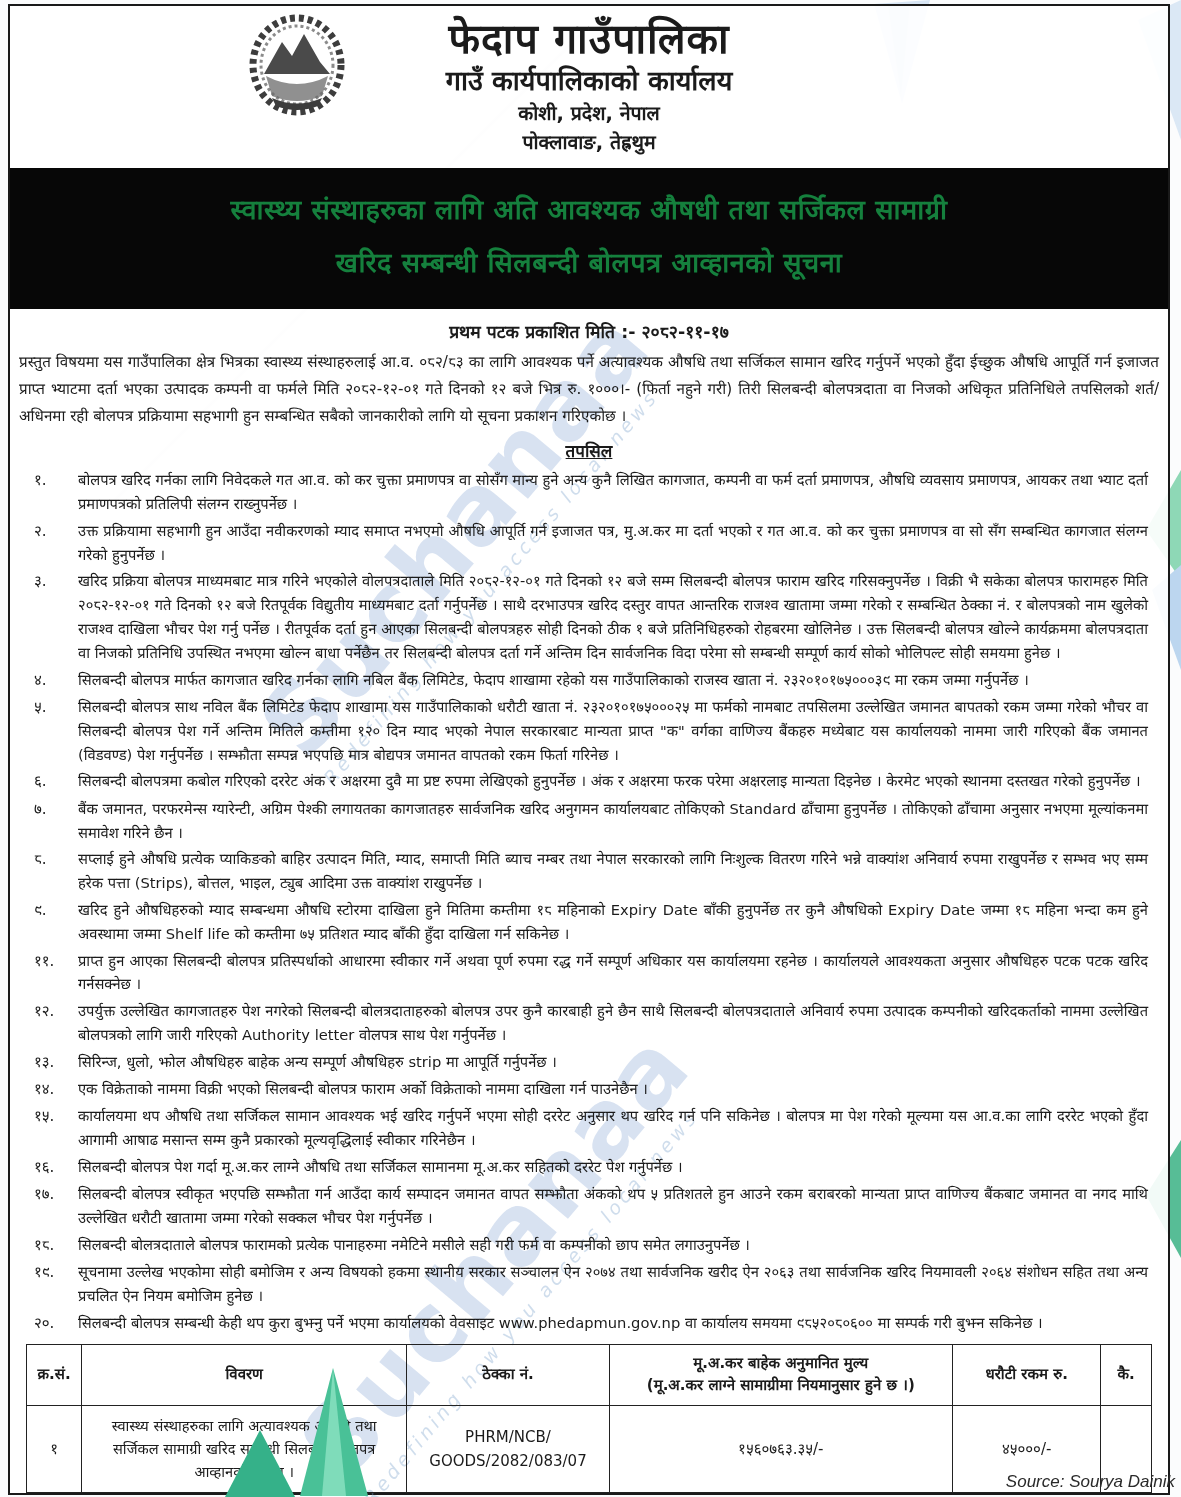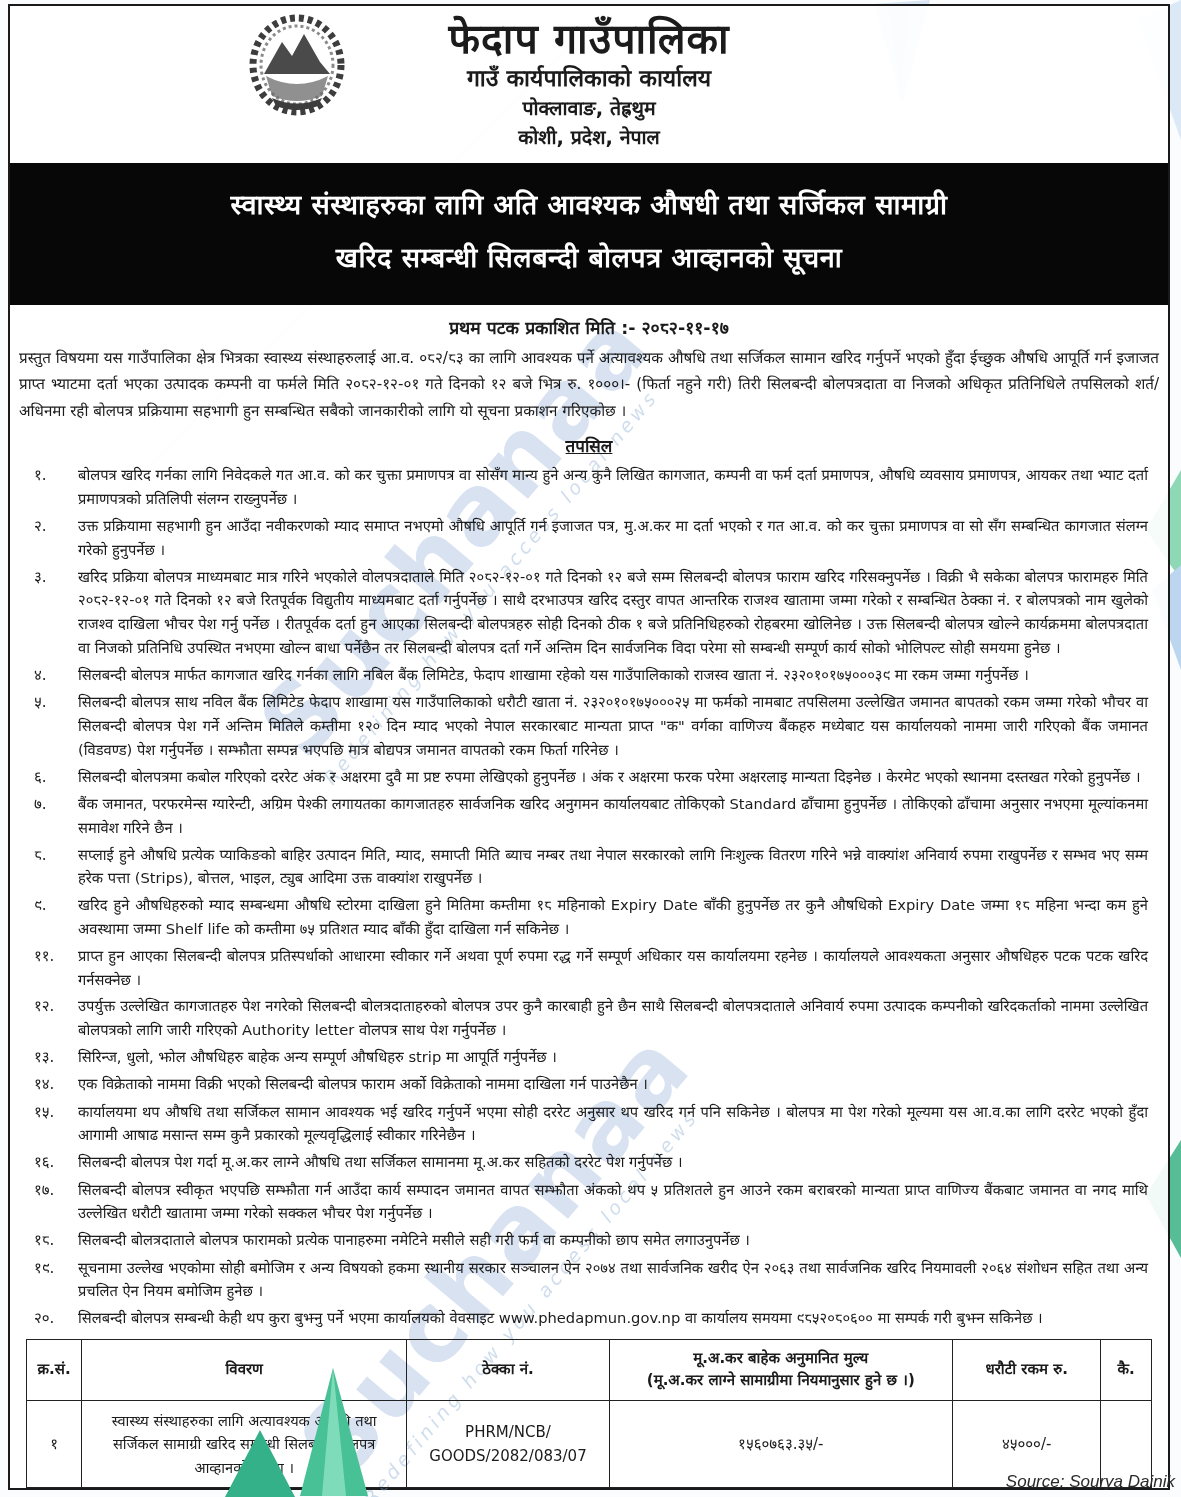"गाउँ कार्यपालिकाको कार्यालय" .org-office { font-size: 23px -> 27px }
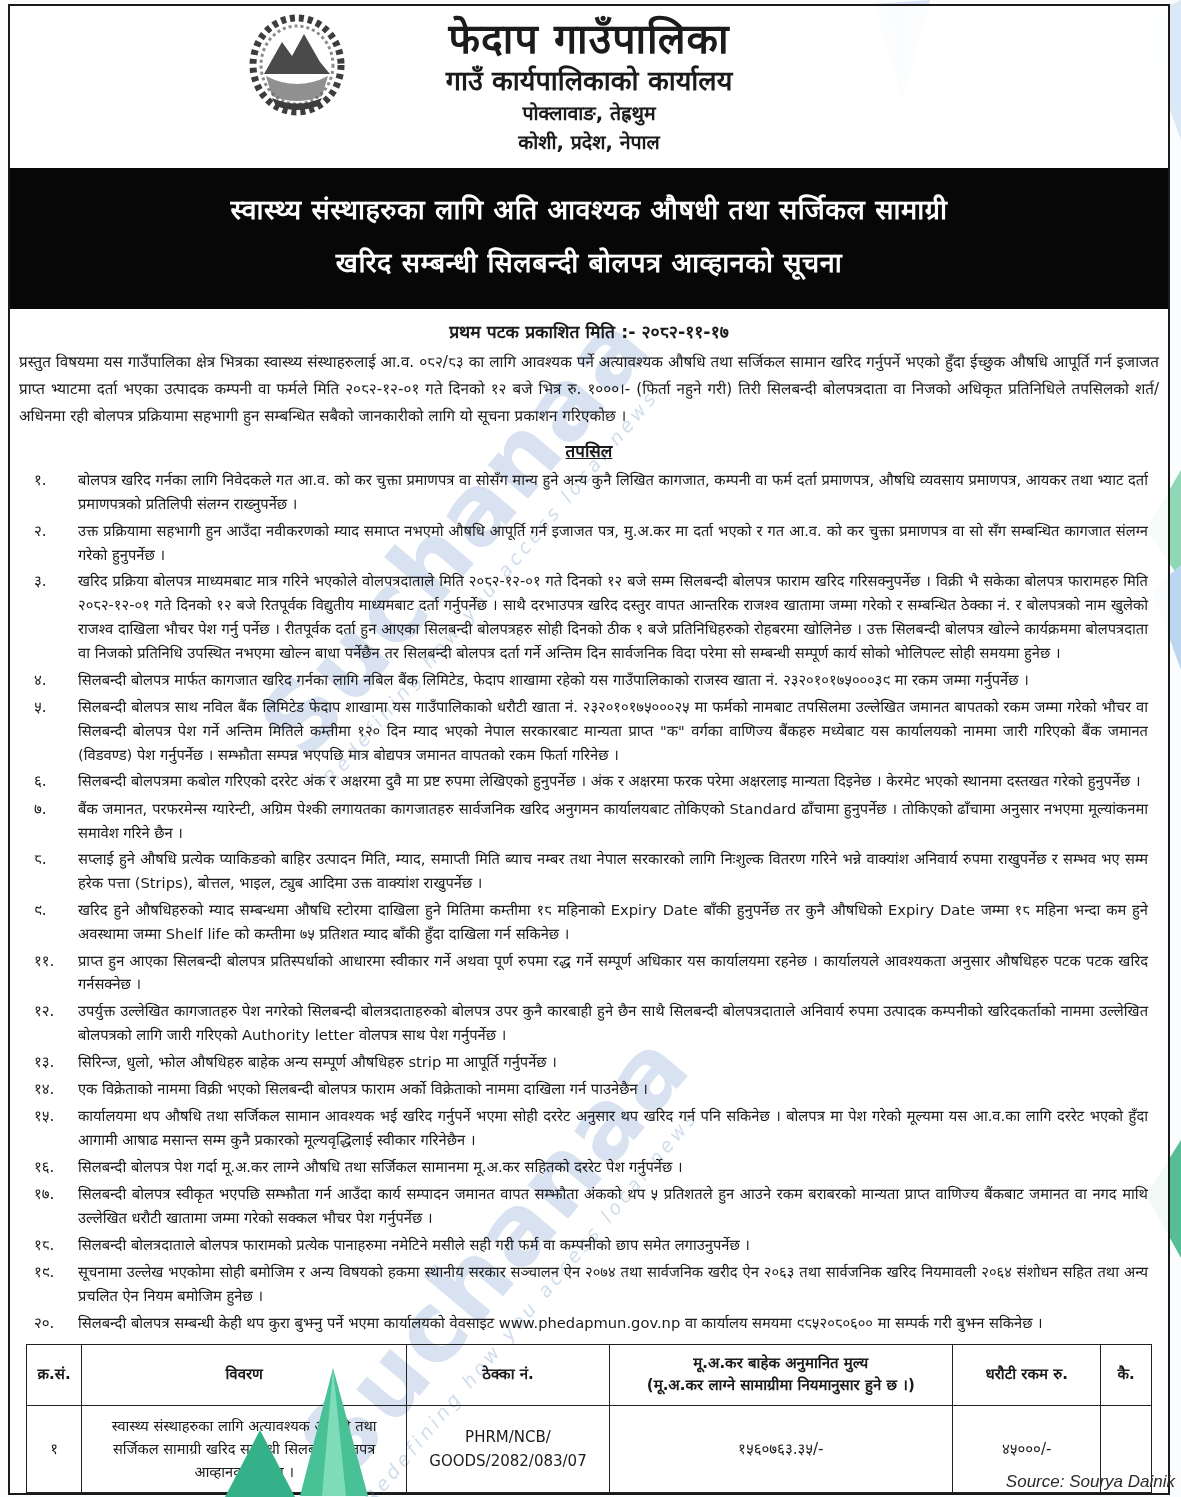"पोक्लावाङ, तेह्रथुम" div.org-addr { order: before "कोशी, प्रदेश, नेपाल" -> after "कोशी, प्रदेश, नेपाल" }
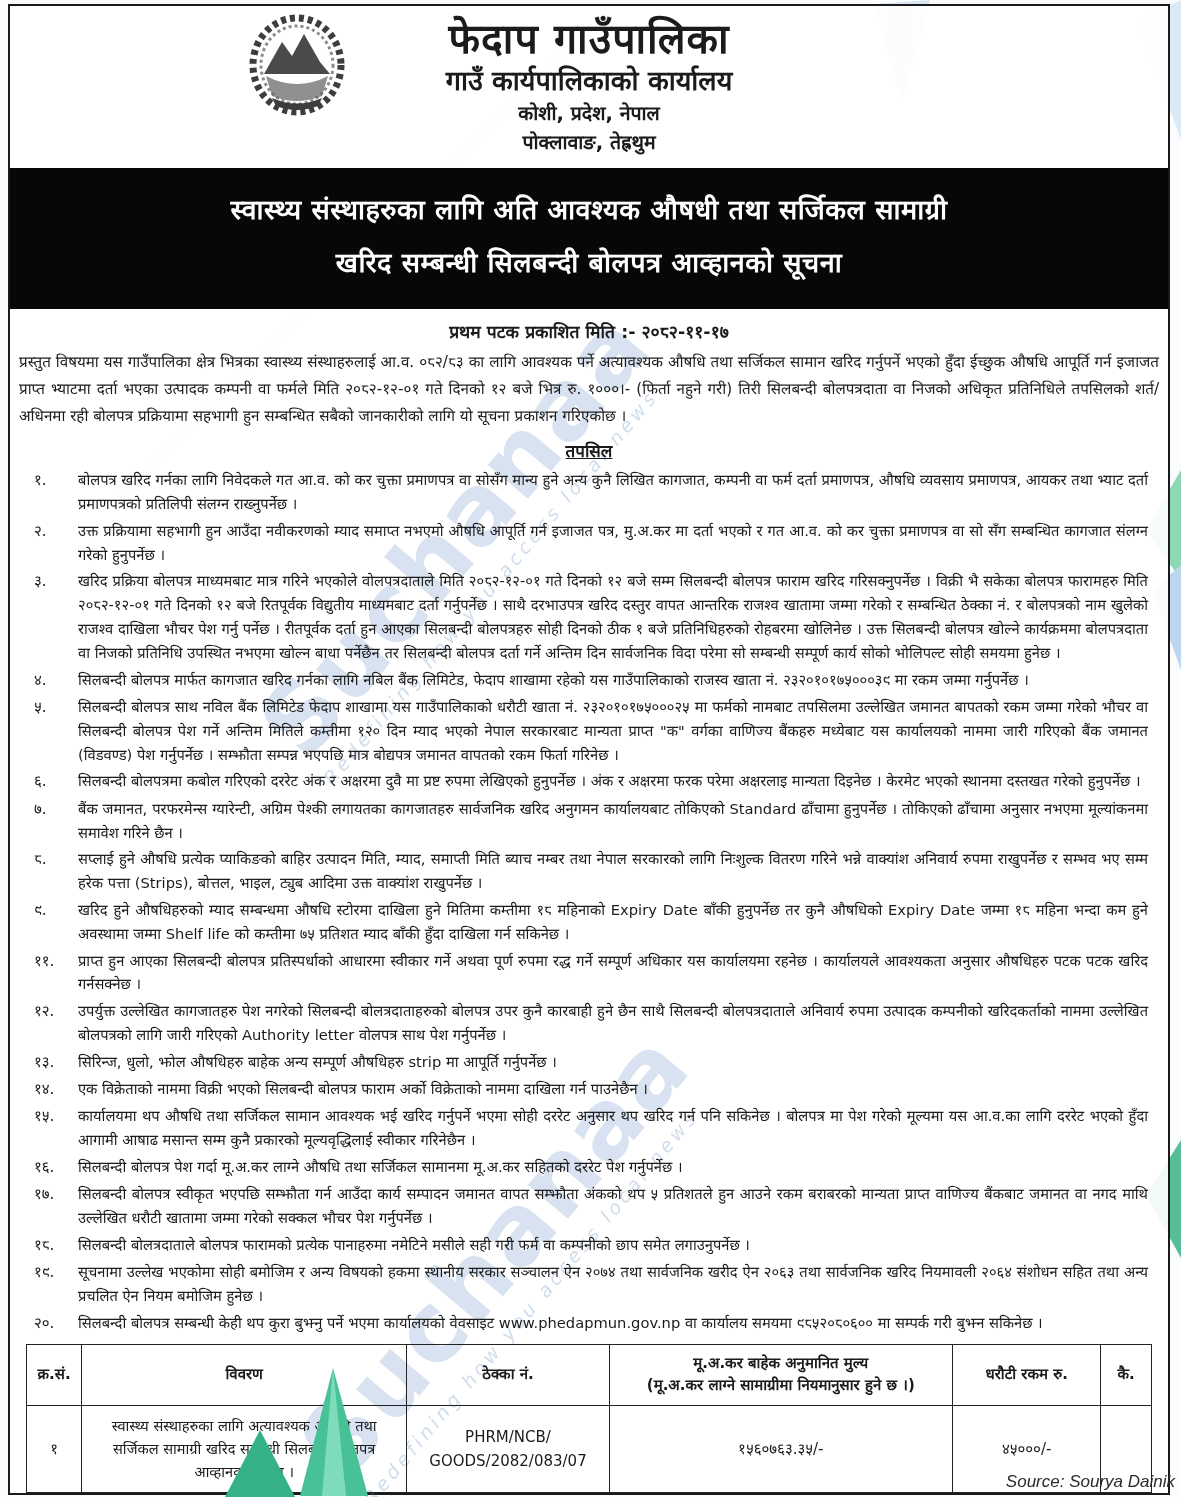"स्वास्थ्य संस्थाहरुका लागि अति आवश्यक" .banner { color: #ffffff -> #15803d }
